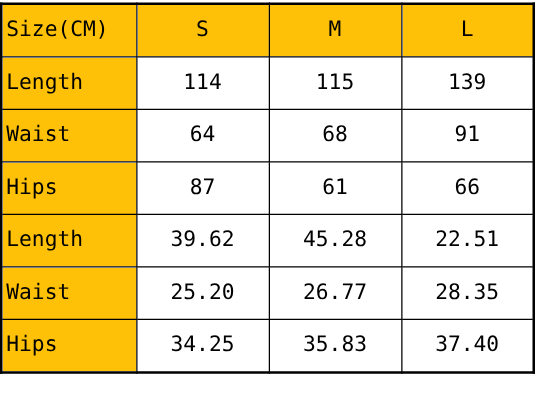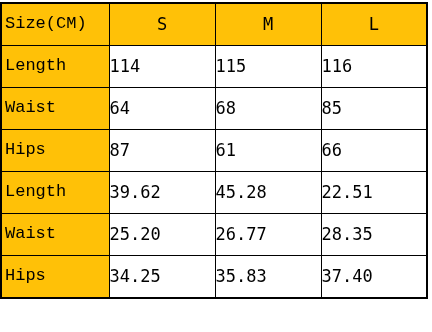"Size(CM)" td.row-label { font-family: Liberation Mono, monospace -> none }
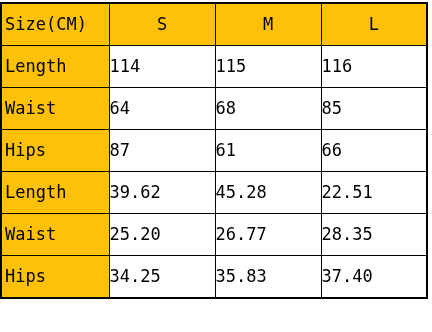"114" td.value-cell { text-align: none -> center }
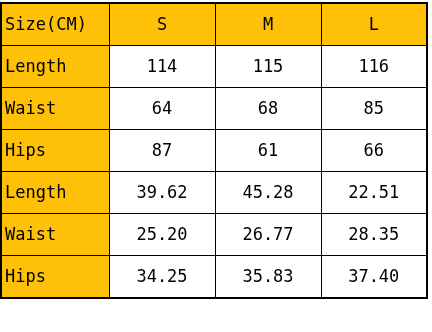"116" td.value-cell { text: 116 -> 139 }
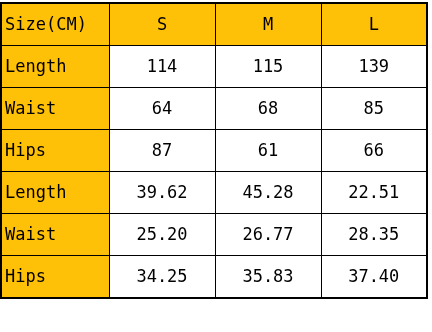"85" td.value-cell { text: 85 -> 91 }
